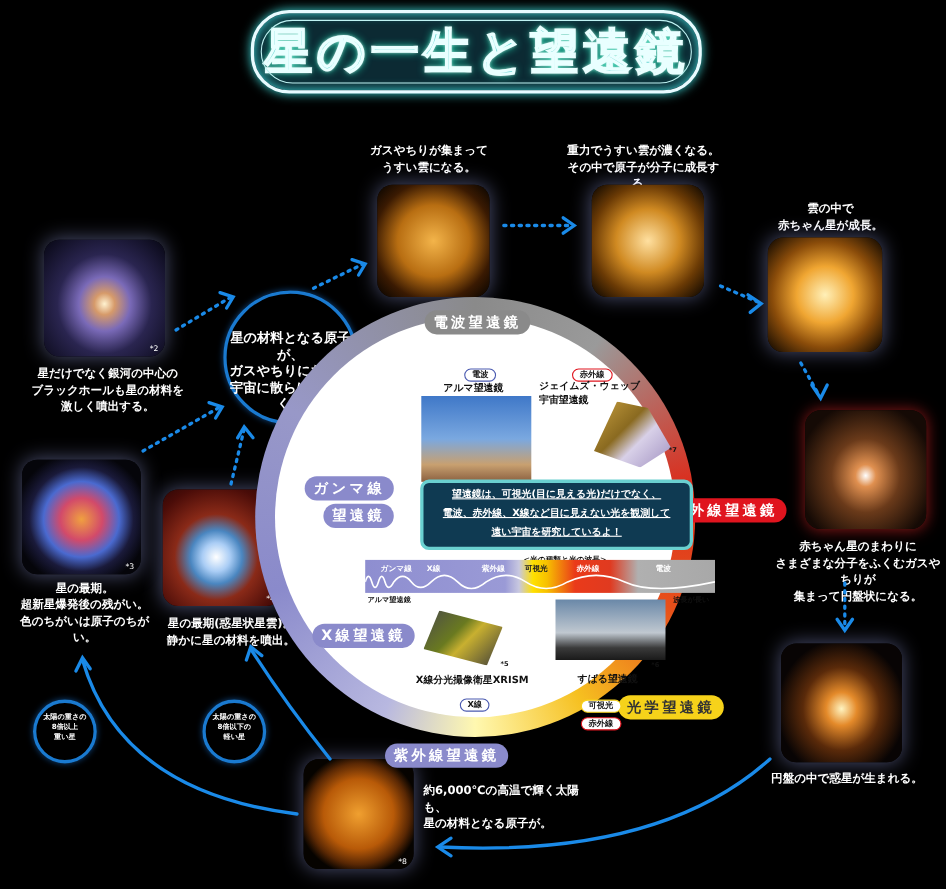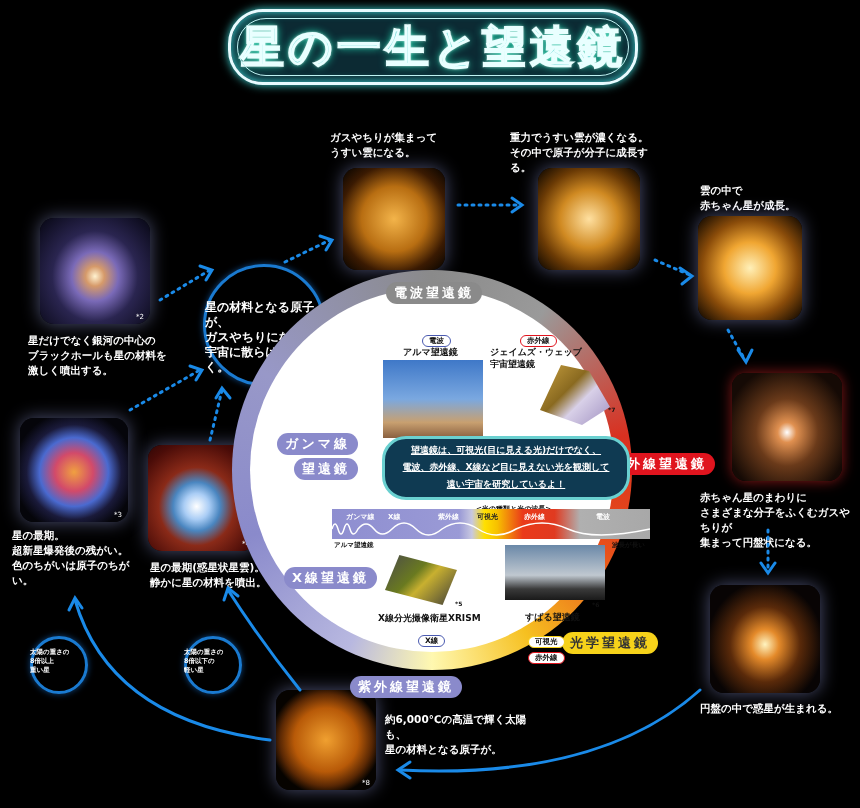"ガスやちりが集まって" .cap { text-align: left -> center }
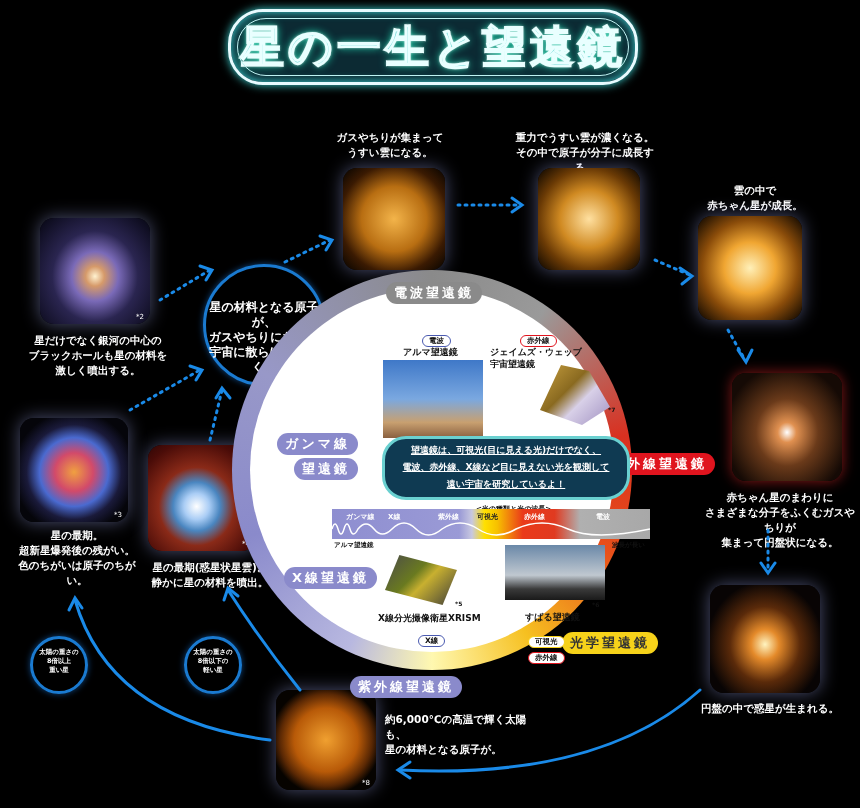"望遠鏡は、可視光(目に見える光)だけでなく、" .info-bubble { border-radius: 24px -> 8px }
